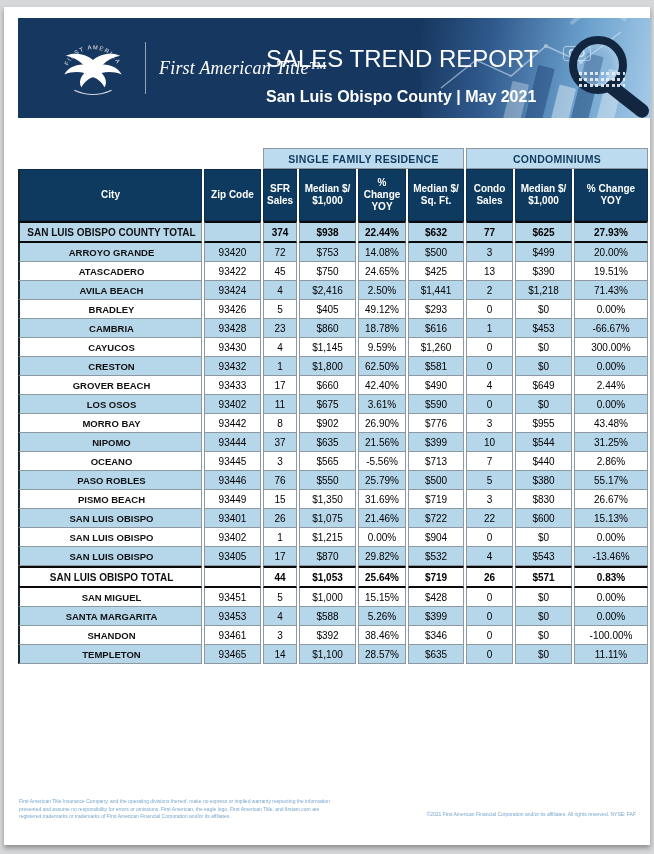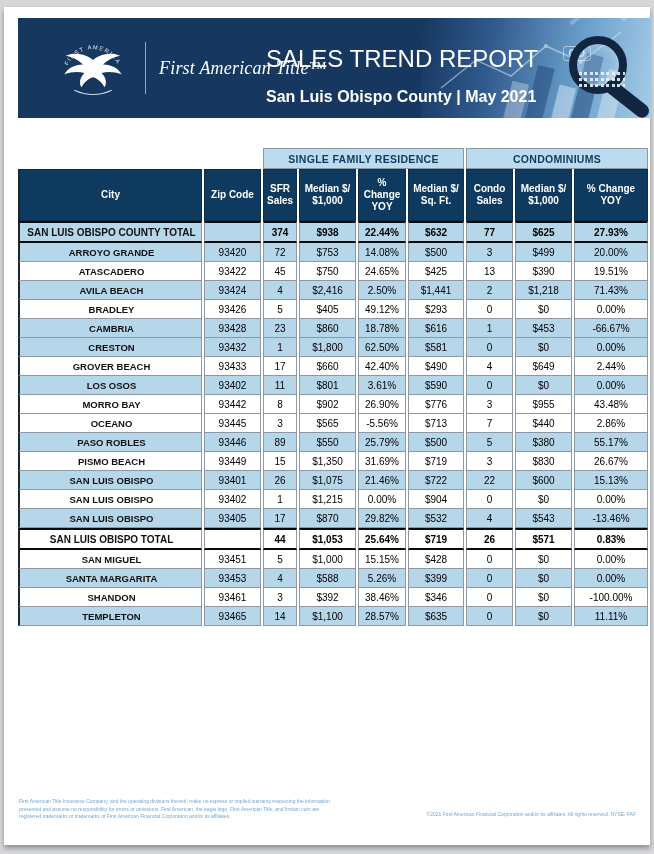"CAYUCOS" tr.shade-white { html: none -> <tr> <td>CAYUCOS</td> <td>93430</td> <td>4</td> <td>$1,145</td> <td>9.59%</td> <td>$1,260</td> <td>0</td> <td>$0</td> <td>300.00%</td> </tr> }
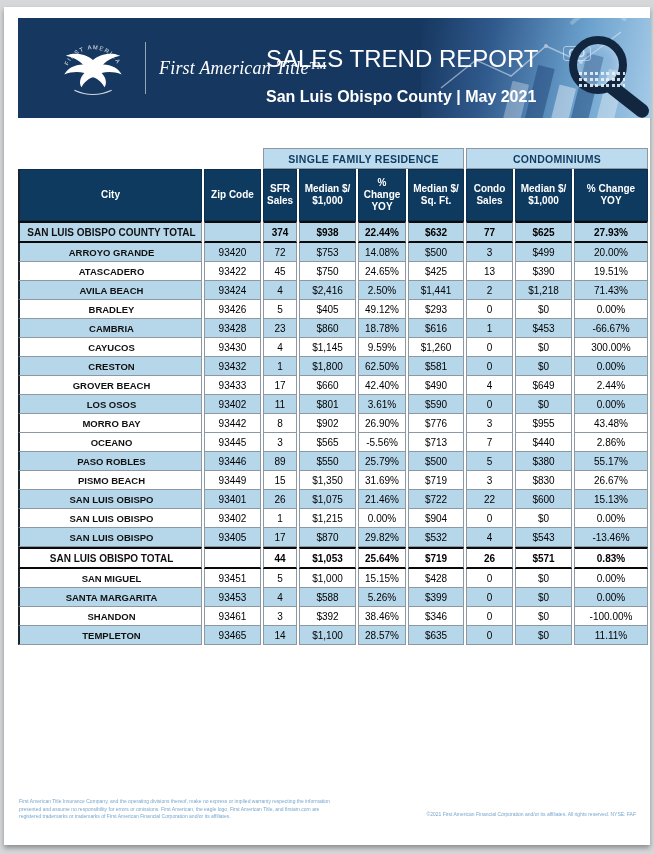"$801" td { text: $801 -> $675 }
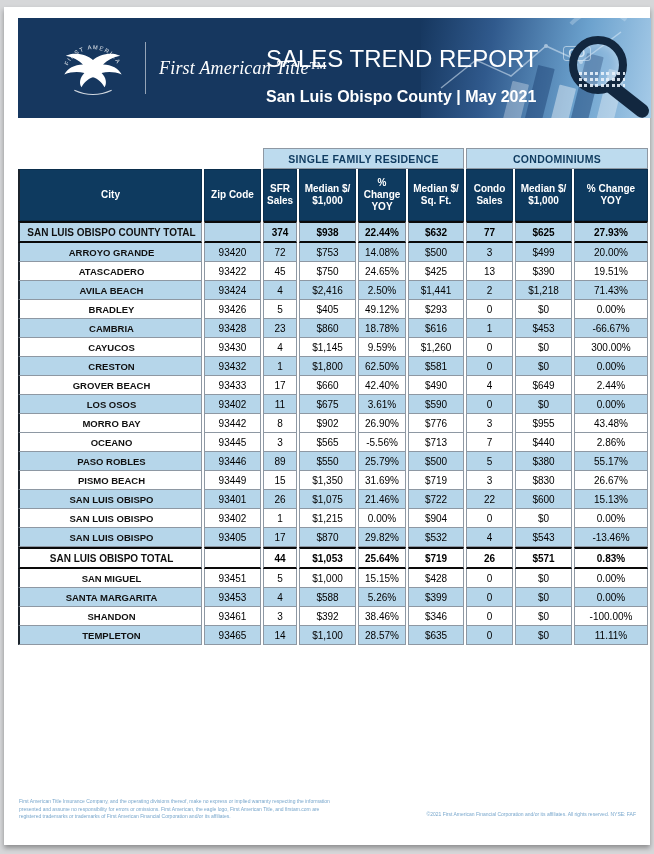"NIPOMO" tr.shade-blue { html: none -> <tr> <td>NIPOMO</td> <td>93444</td> <td>37</td> <td>$635</td> <td>21.56%</td> <td>$399</td> <td>10</td> <td>$544</td> <td>31.25%</td> </tr> }
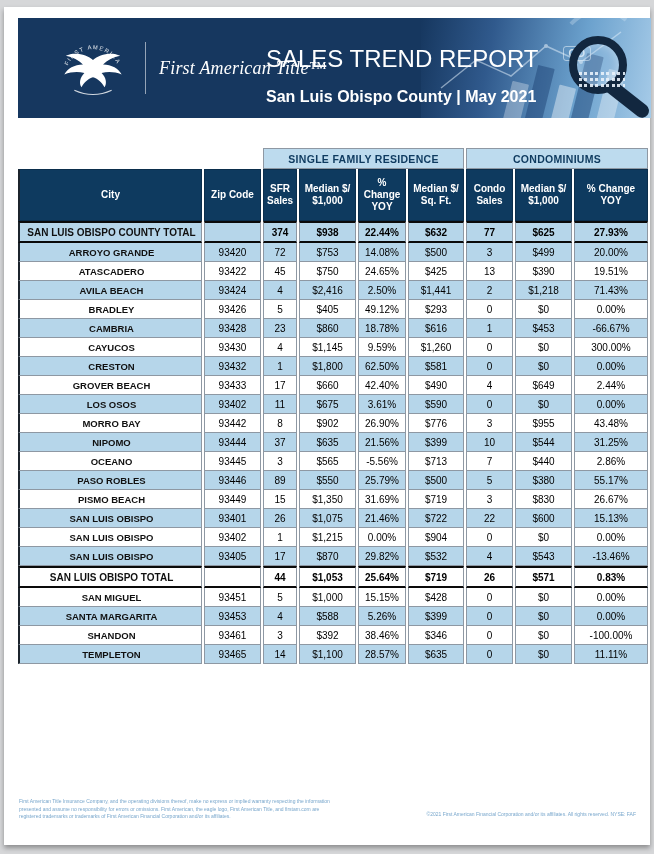"89" td { text: 89 -> 76 }
